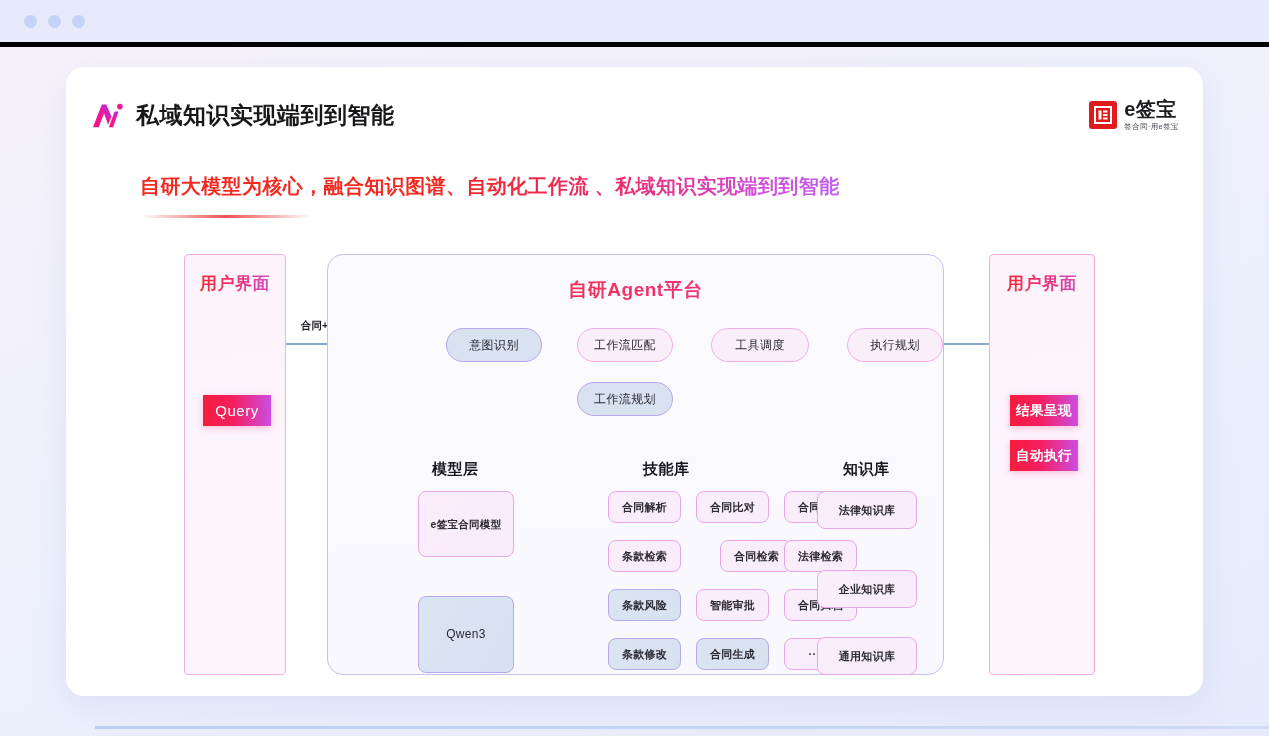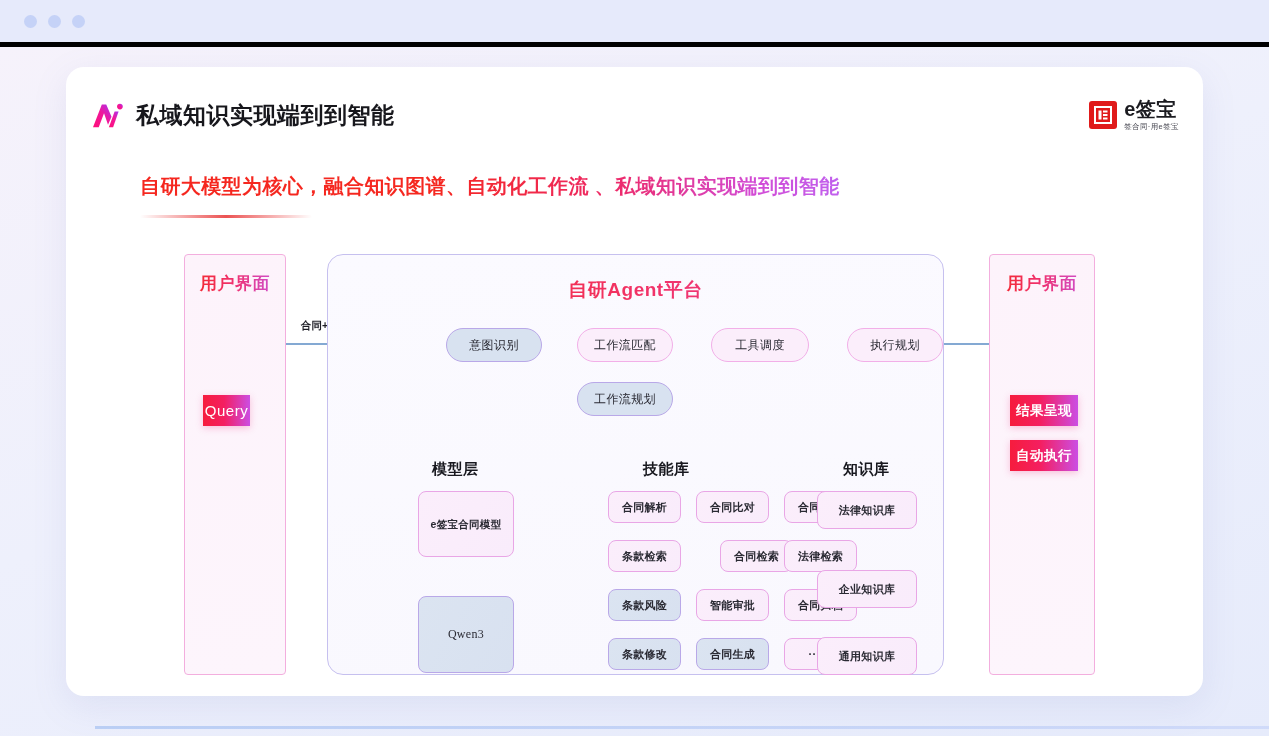"Query" #query-btn { width: 47px -> 68px }
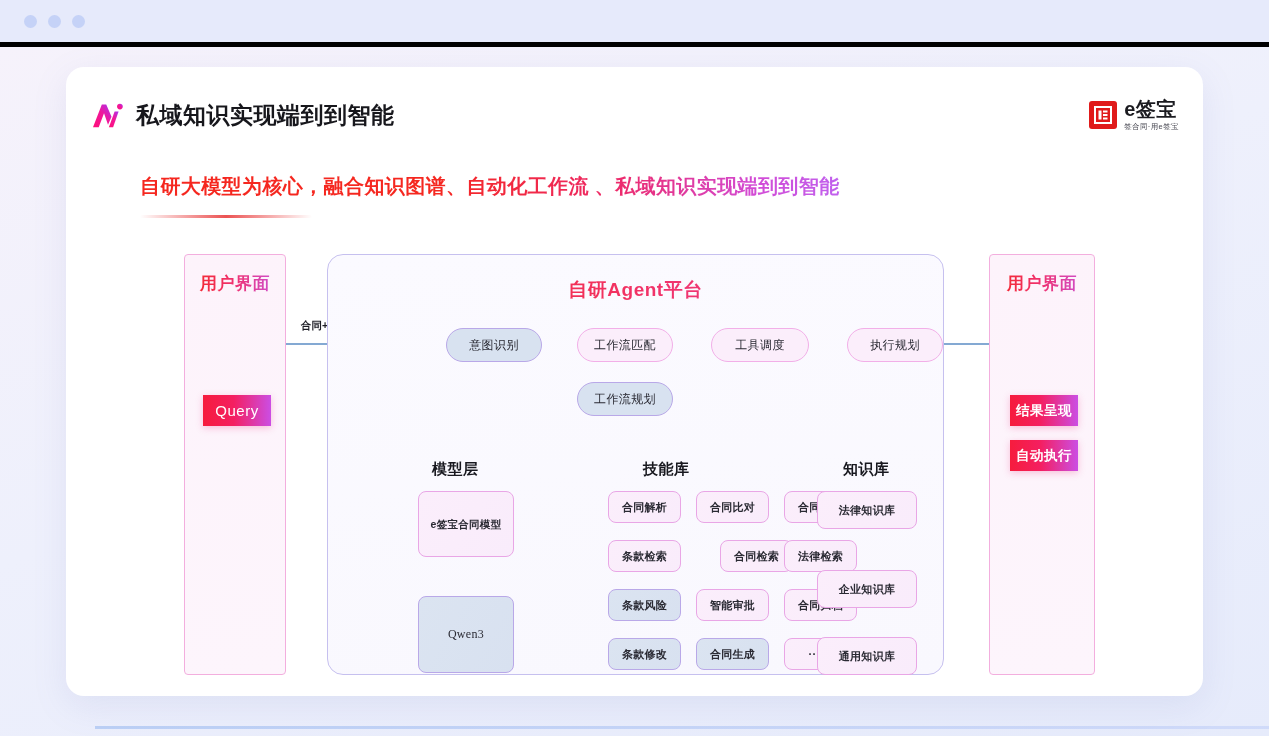"条款风险" .tile.blue { font-family: Liberation Serif, serif -> none }
